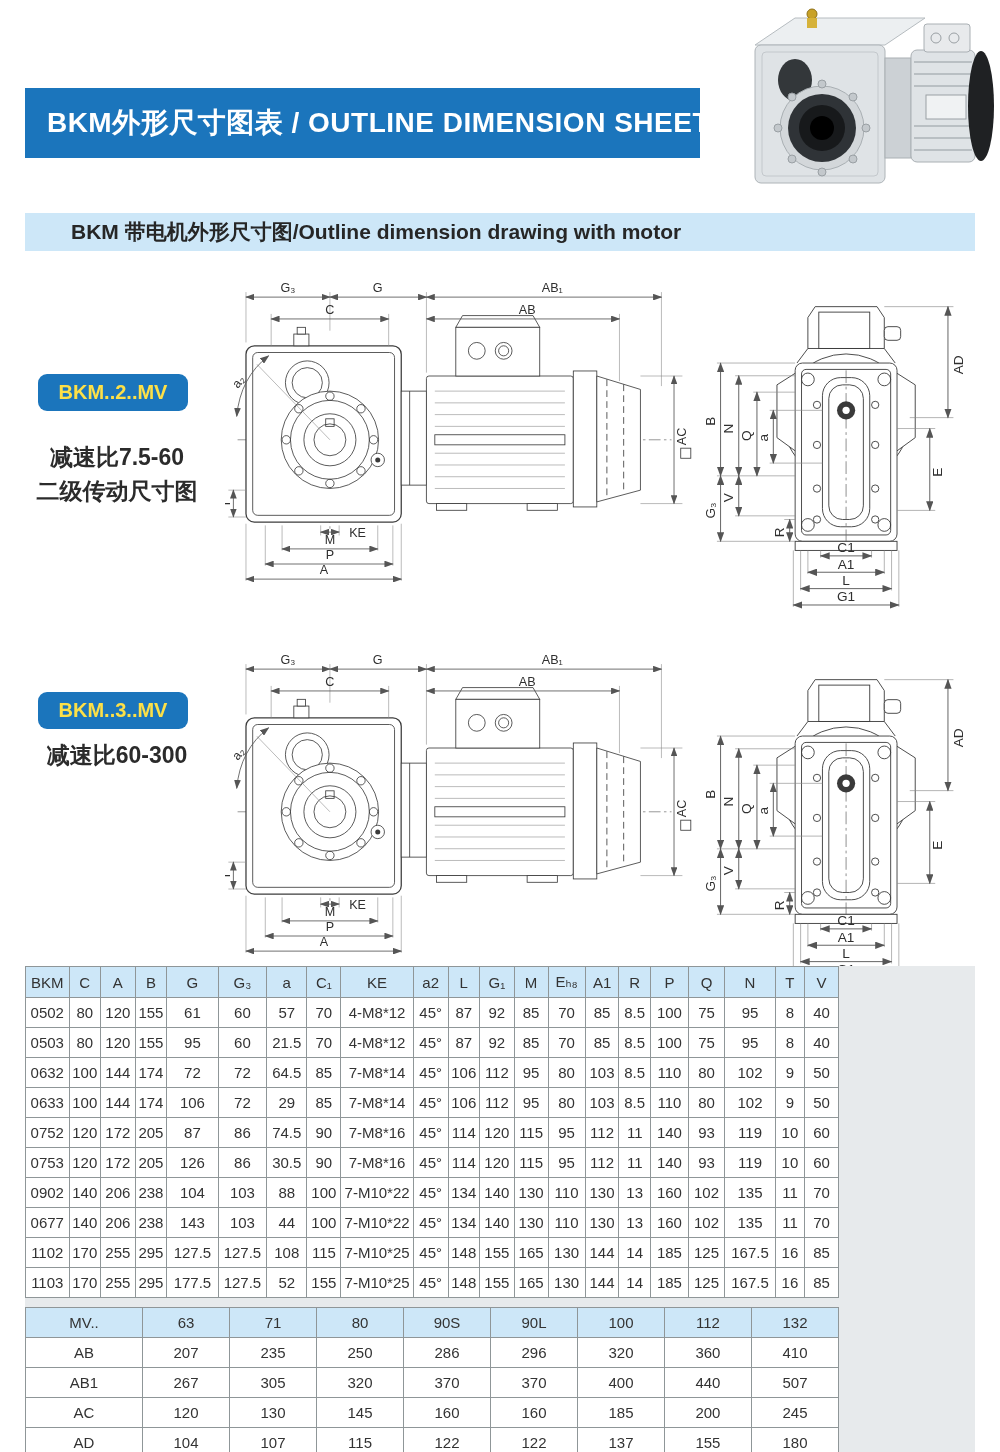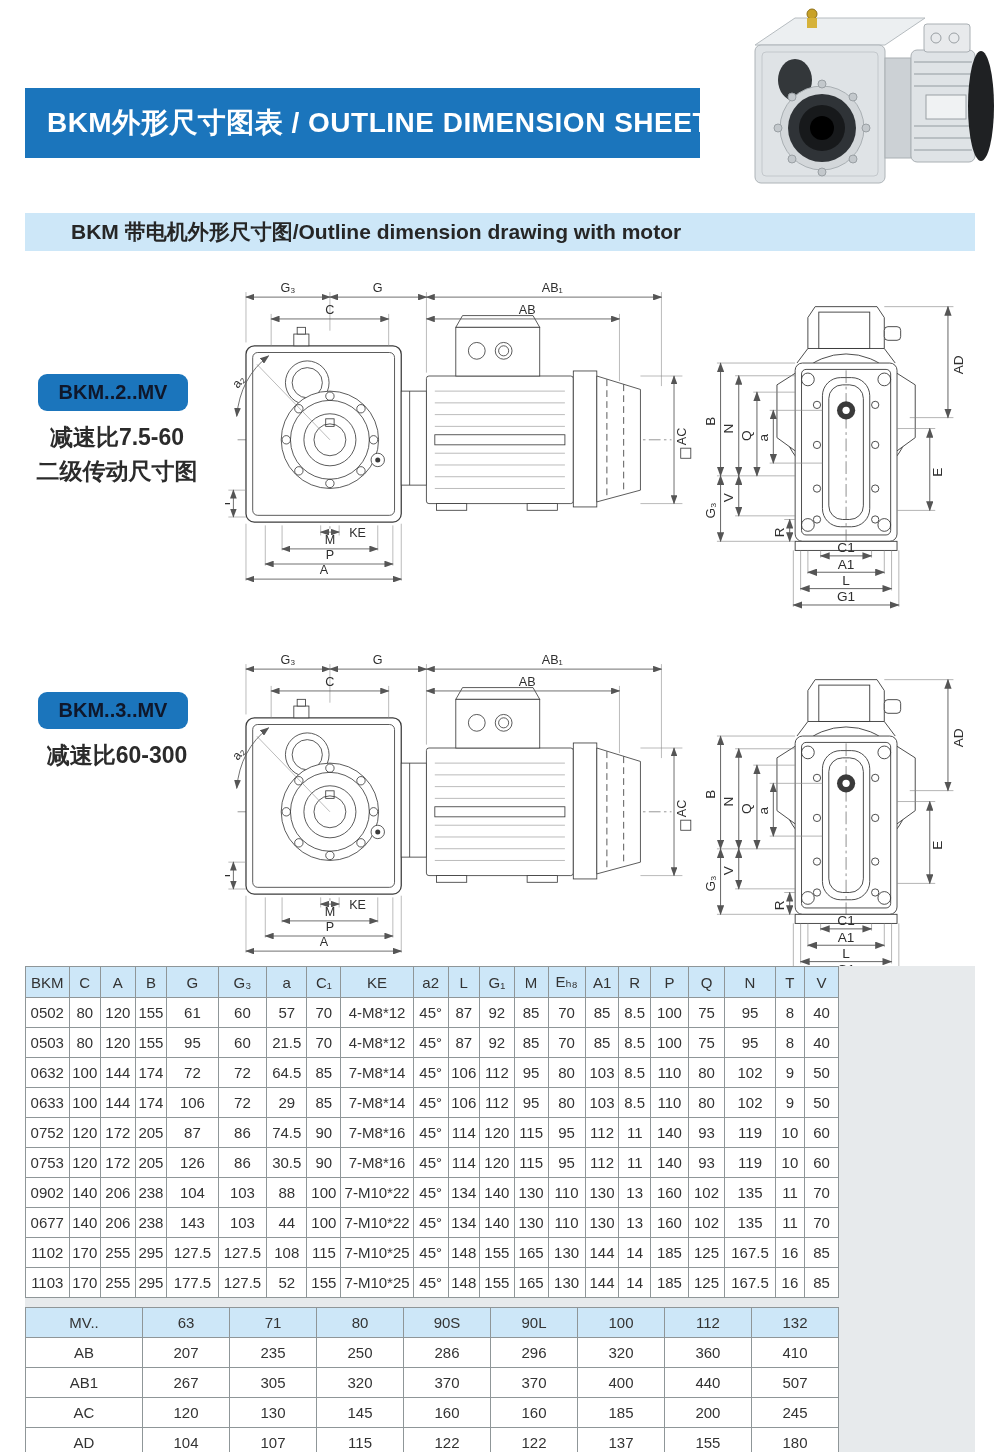"BKM..2..MV" .badge { color: #0f172a -> #fde047 }
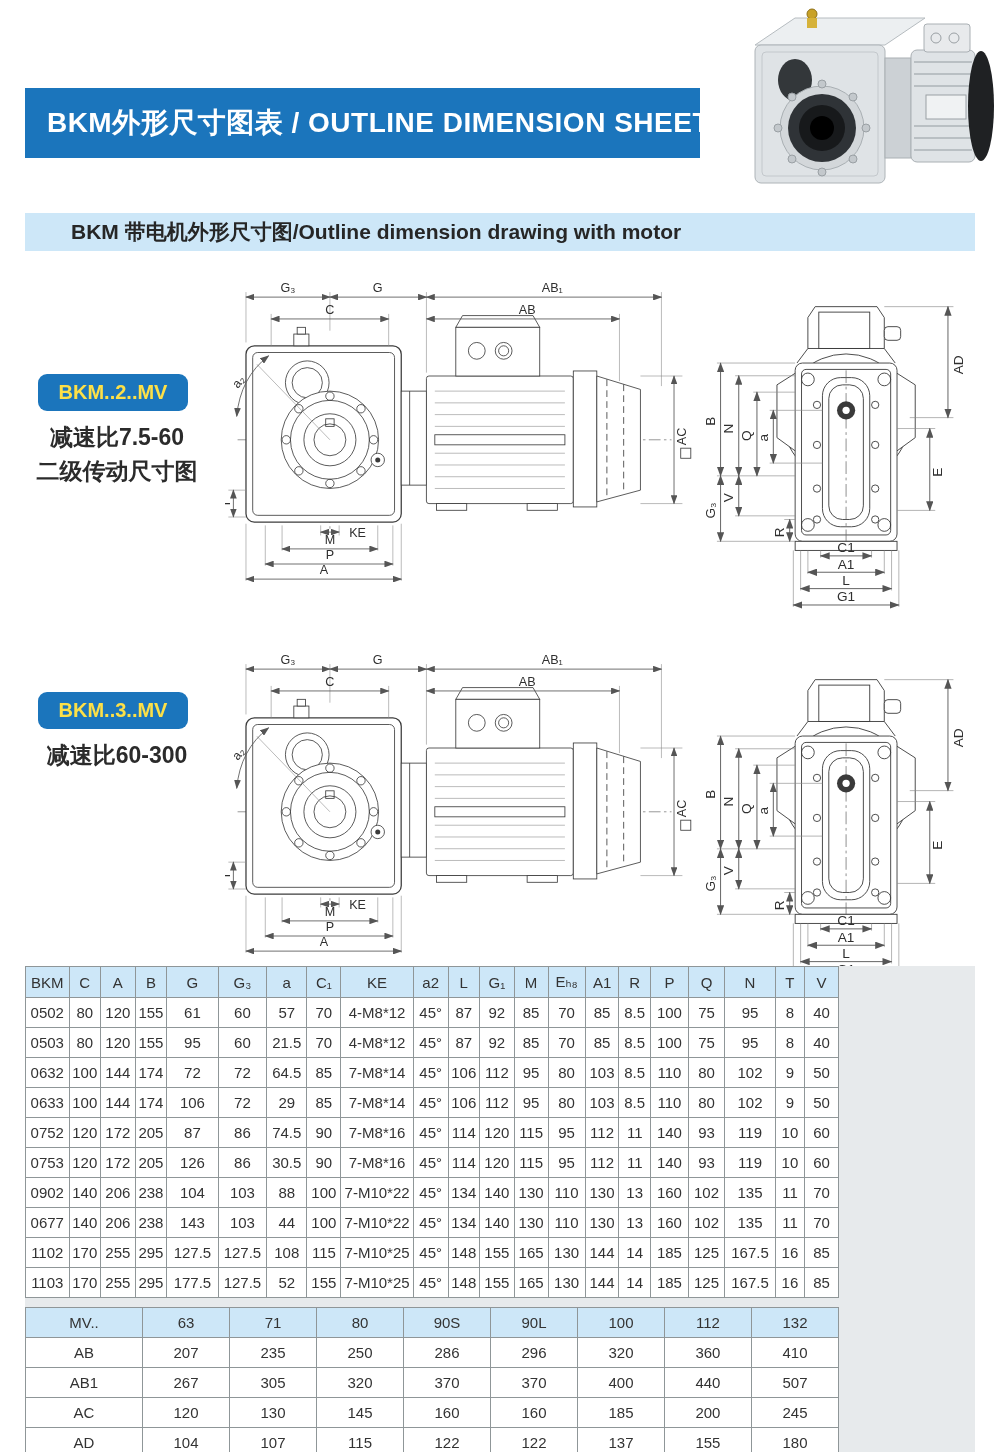"减速比7.5-60" div.desc { top: 420px -> 440px }
